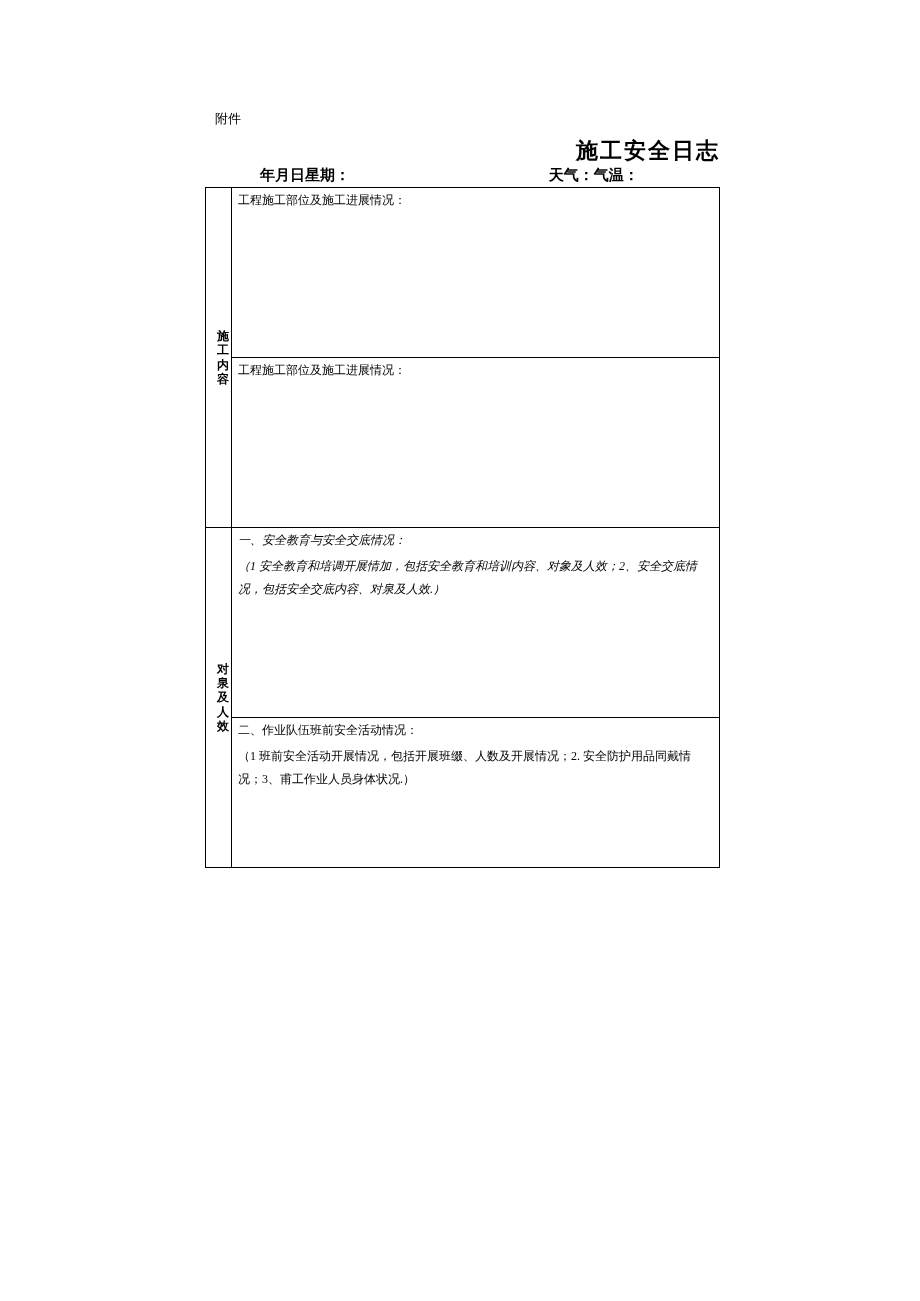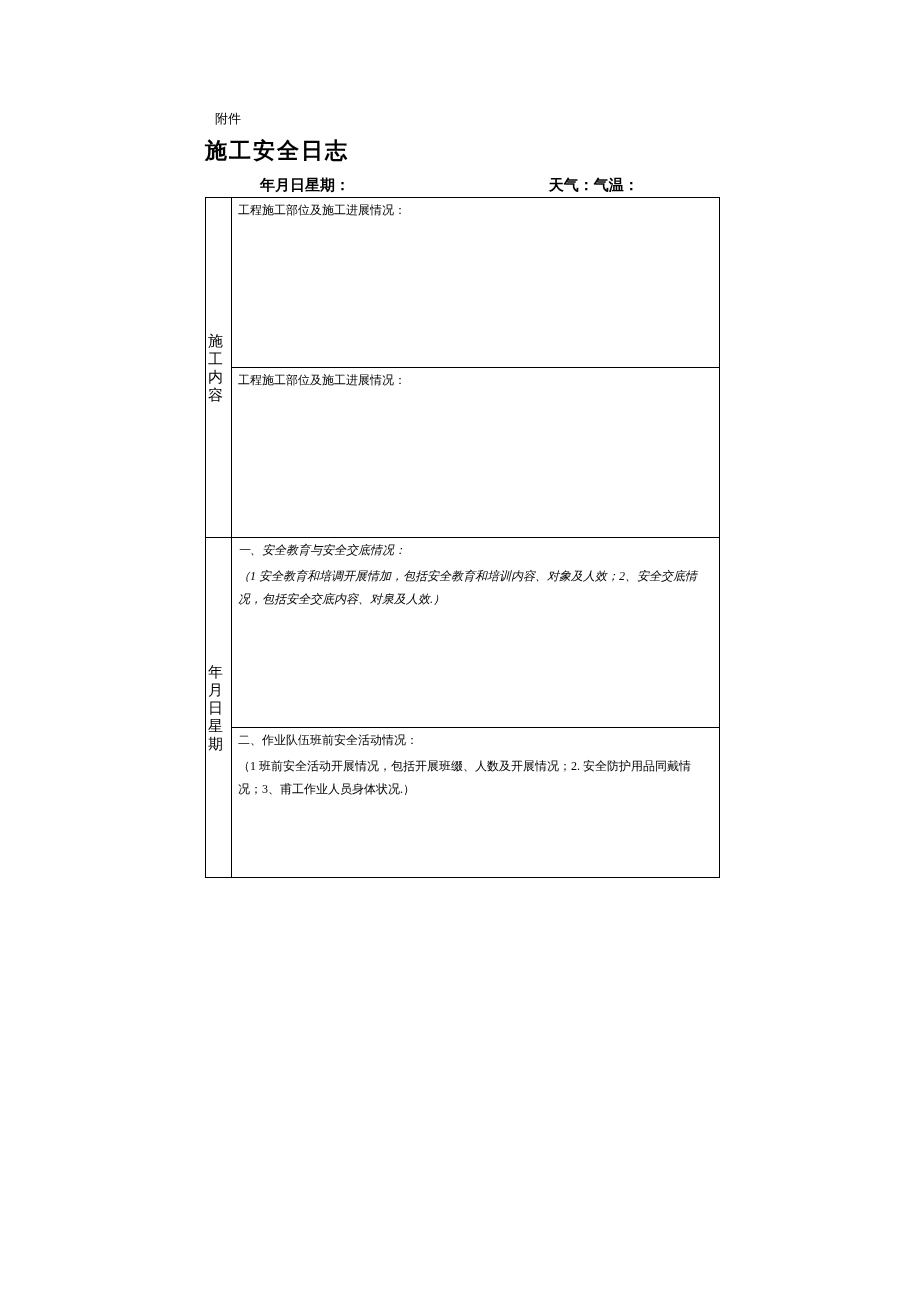"施工安全日志" .title { margin-bottom: 10px -> none; text-align: left -> right }
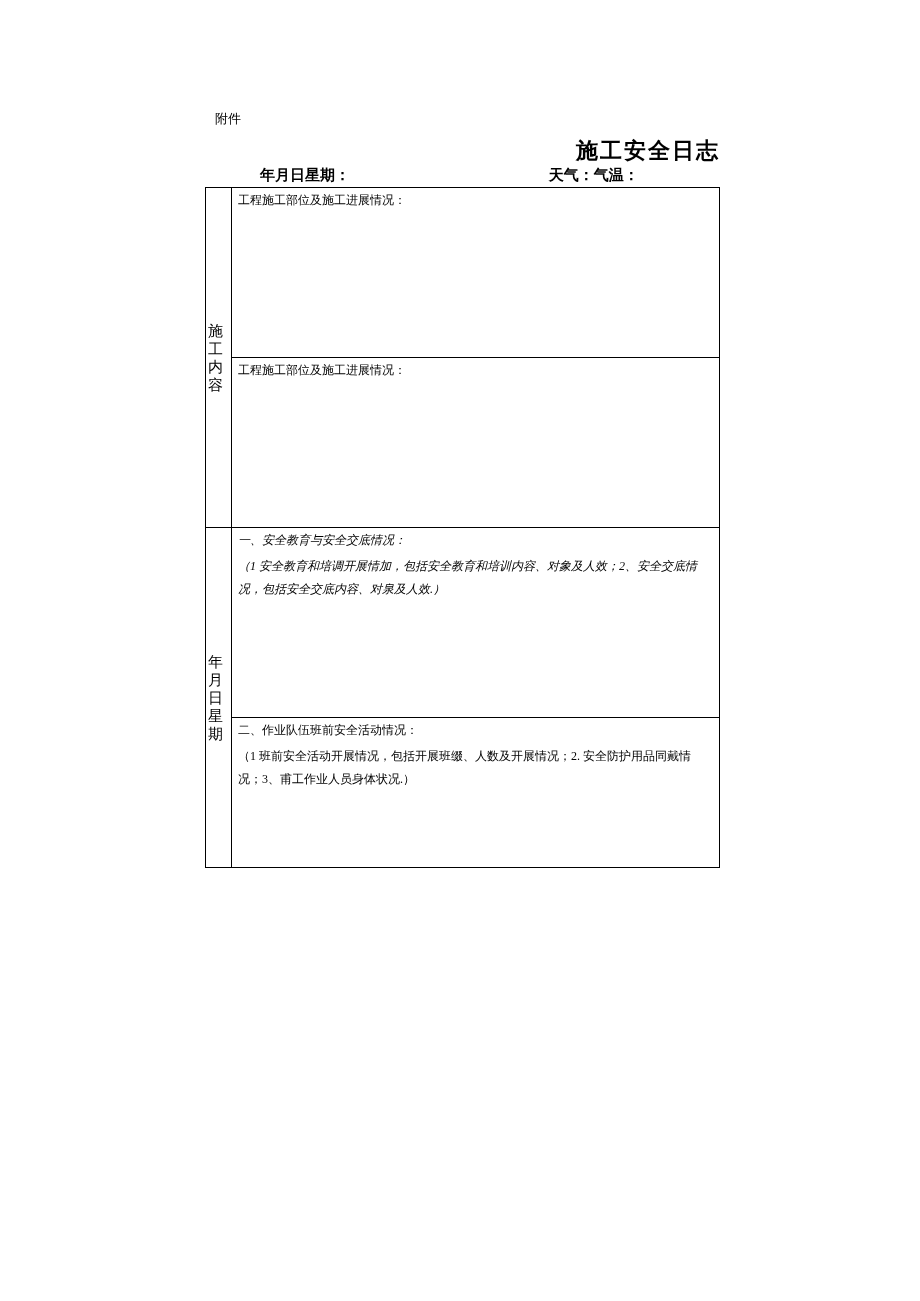"施工内容" .row-label { font-size: 15px -> 12px; font-weight: none -> bold; text-align: left -> right }
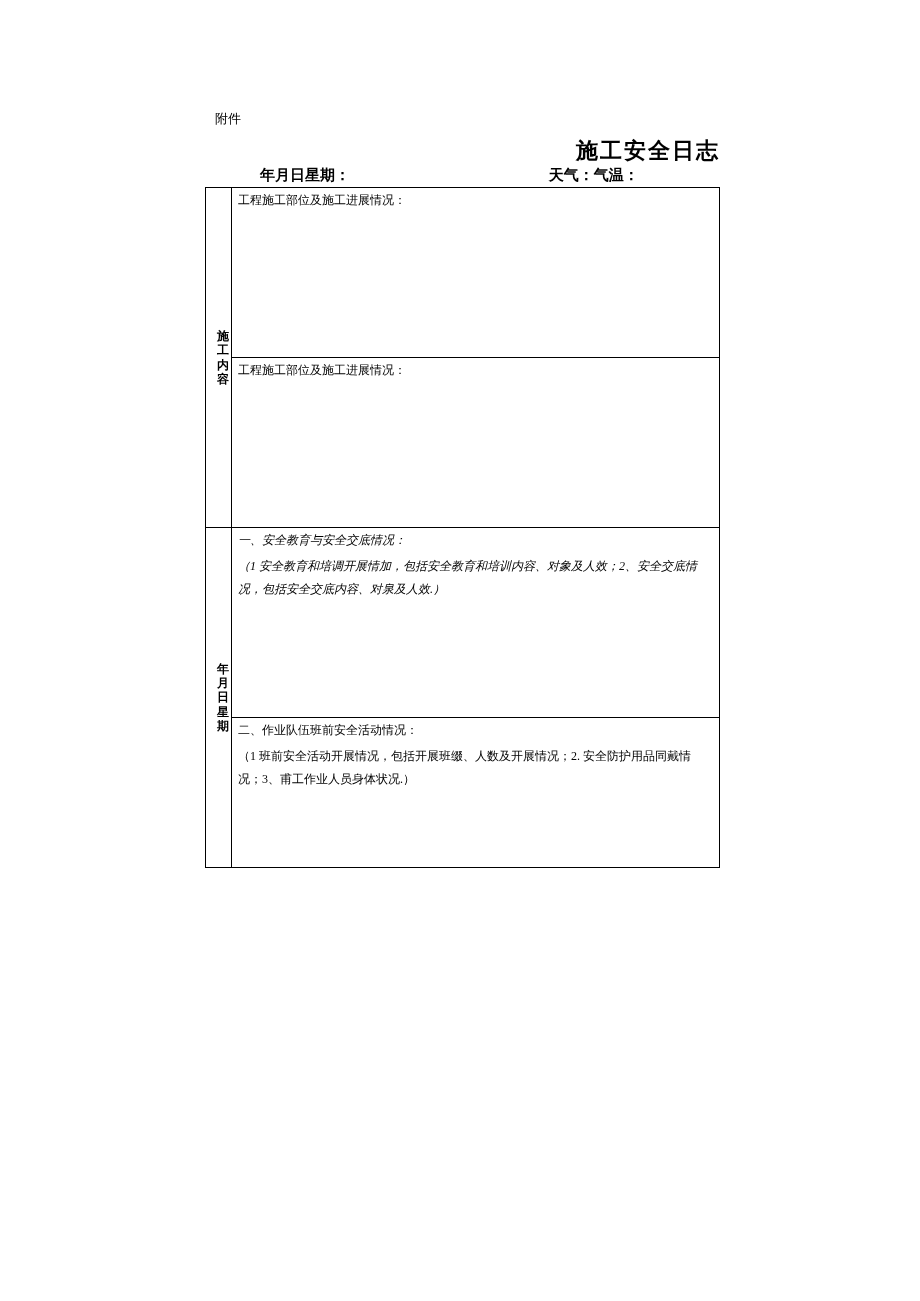"年月日星期" td.row-label { text: 年月日星期 -> 对泉及人效 }
